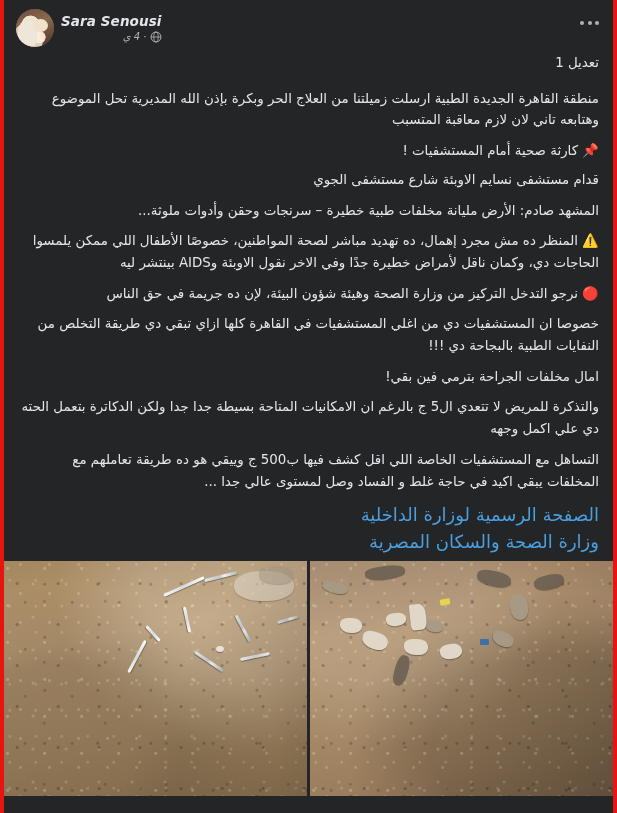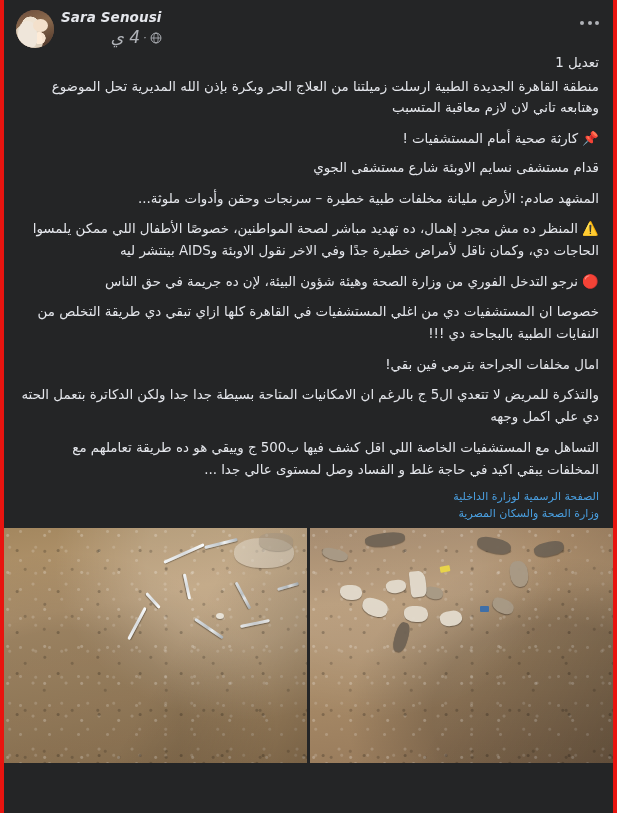"4 ي" .meta-time { font-size: 17px -> 10px }
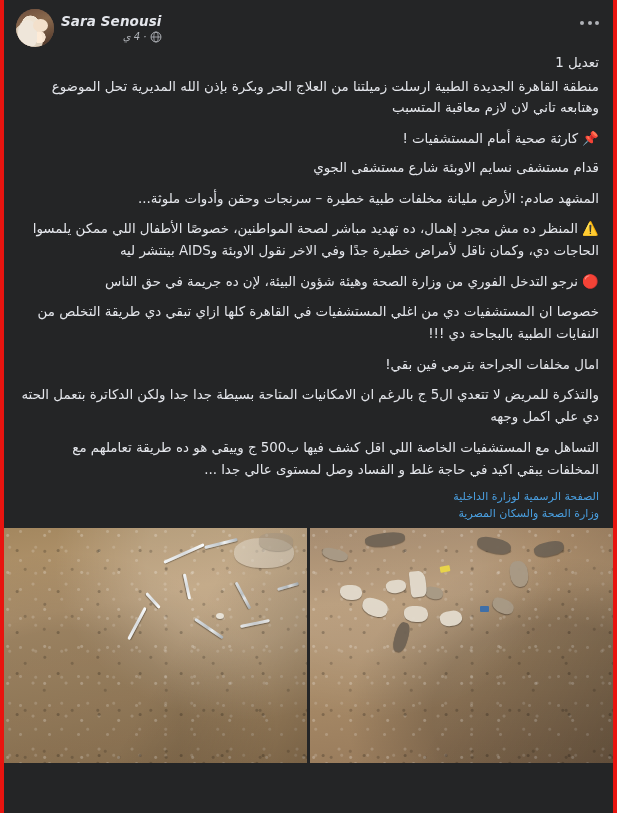"تعديل 1" .para.first { margin-bottom: 2px -> 14px }
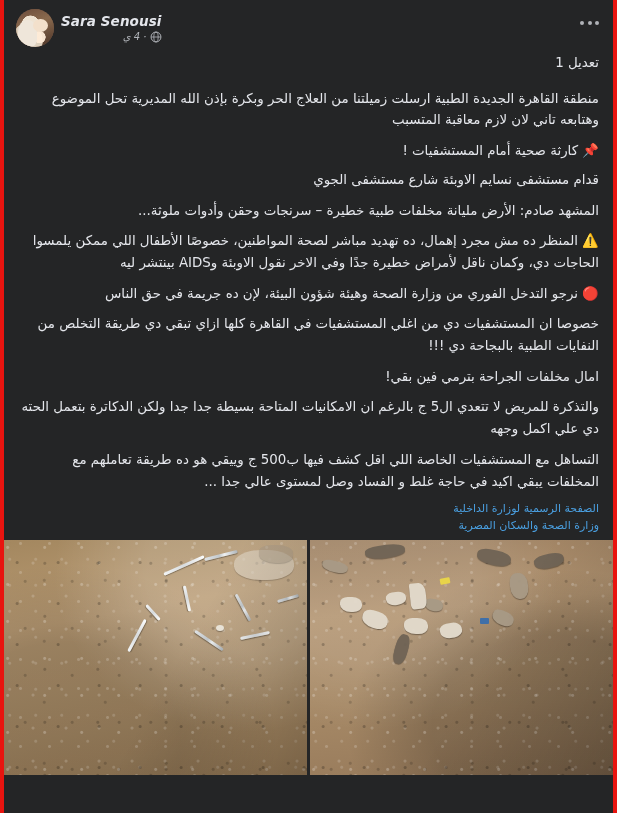"🔴 نرجو التدخل الفوري من" div.para { text: الفوري -> التركيز }
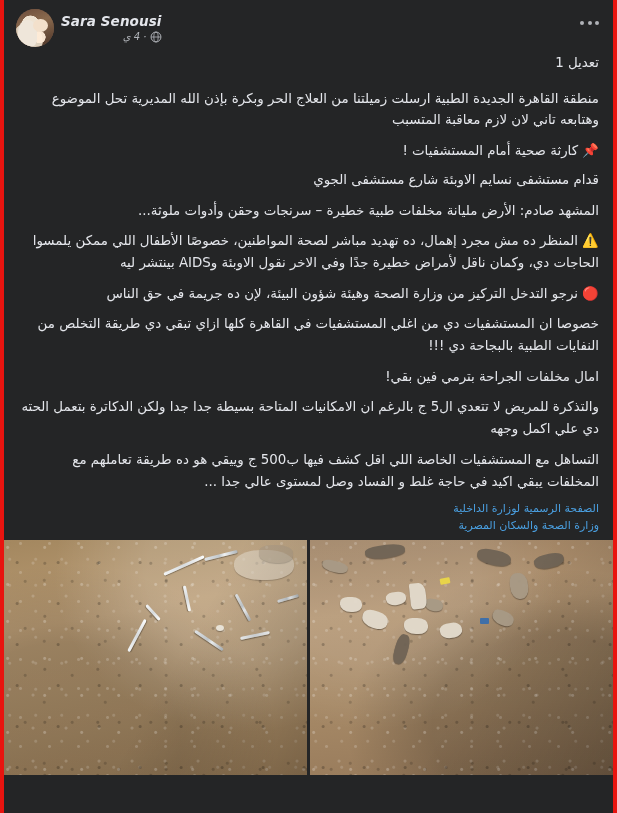"الصفحة الرسمية لوزارة الداخلية" .link-line { font-size: 11px -> 18px }
